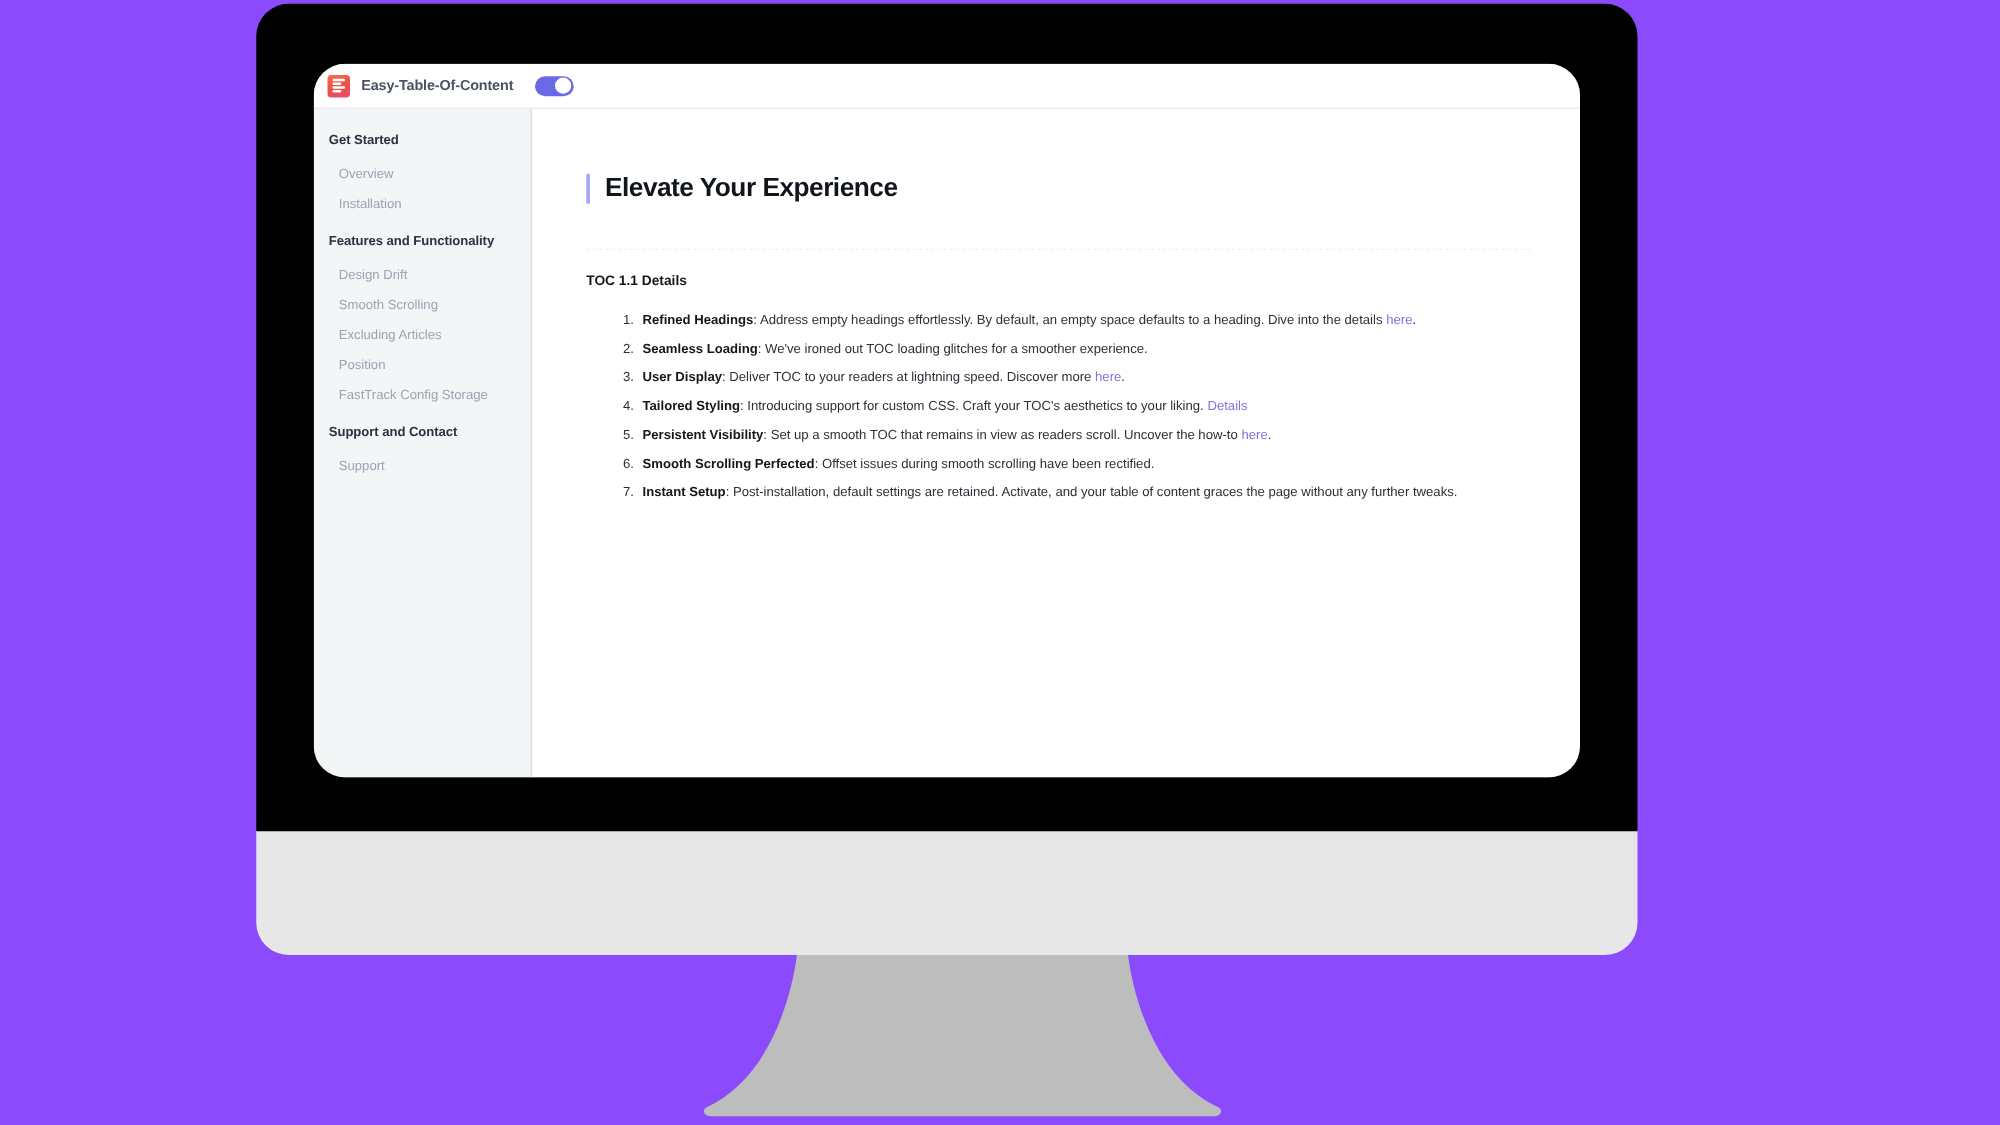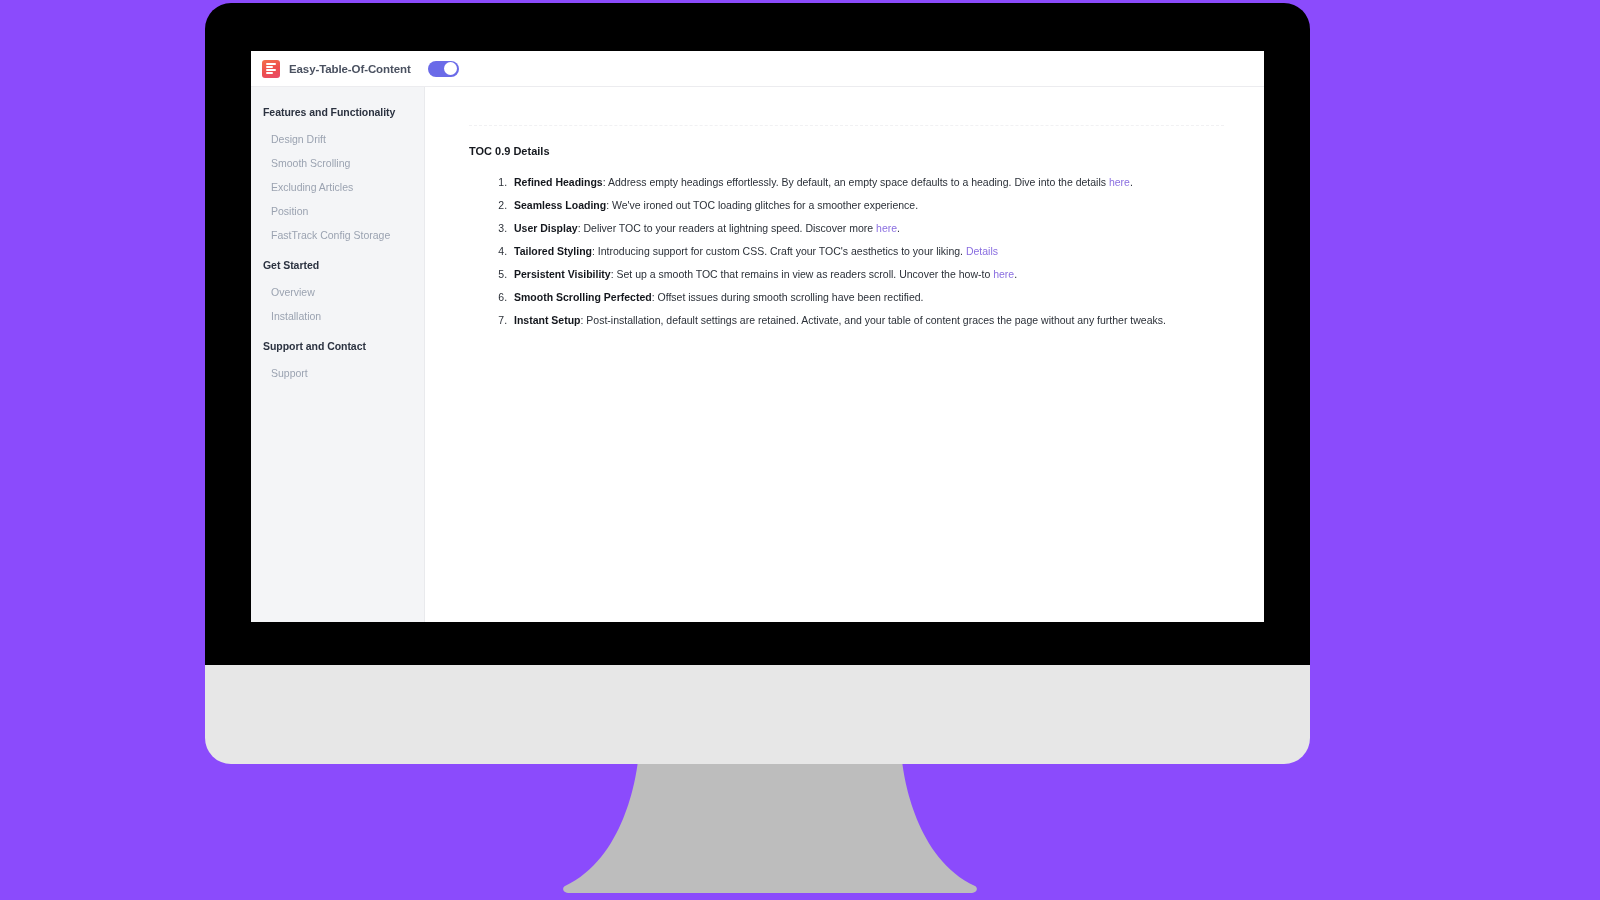"Easy-Table-Of-Content" #app-screen { border-radius: none -> 25px }
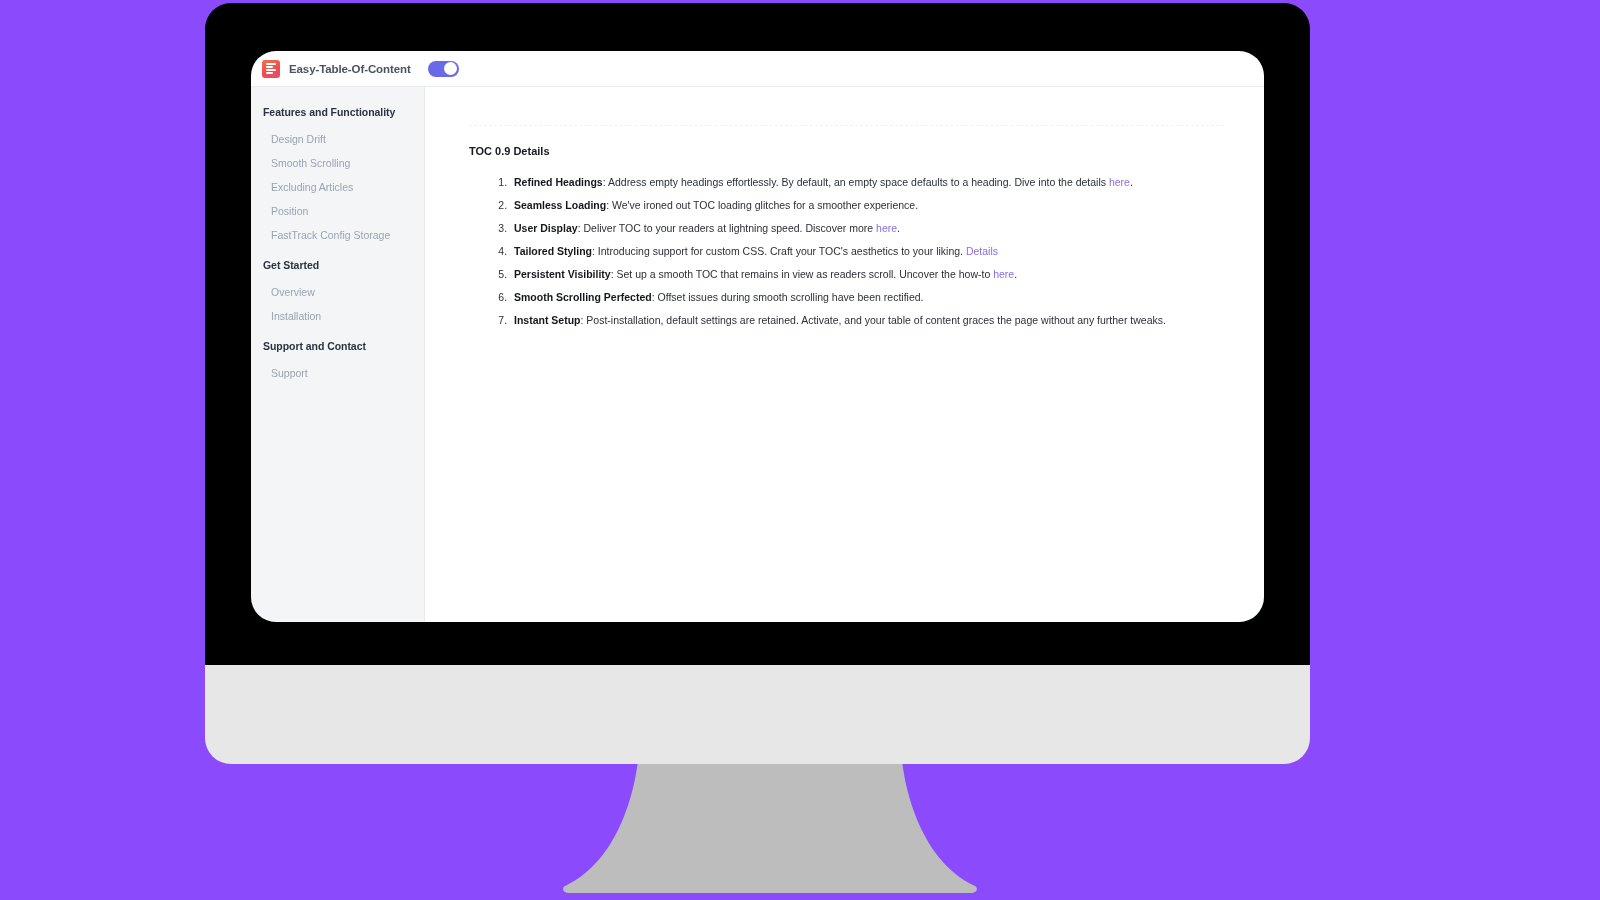"Elevate Your Experience" div { html: none -> <div> <div></div> <h1>Elevate Your Experience</h1> </div> }
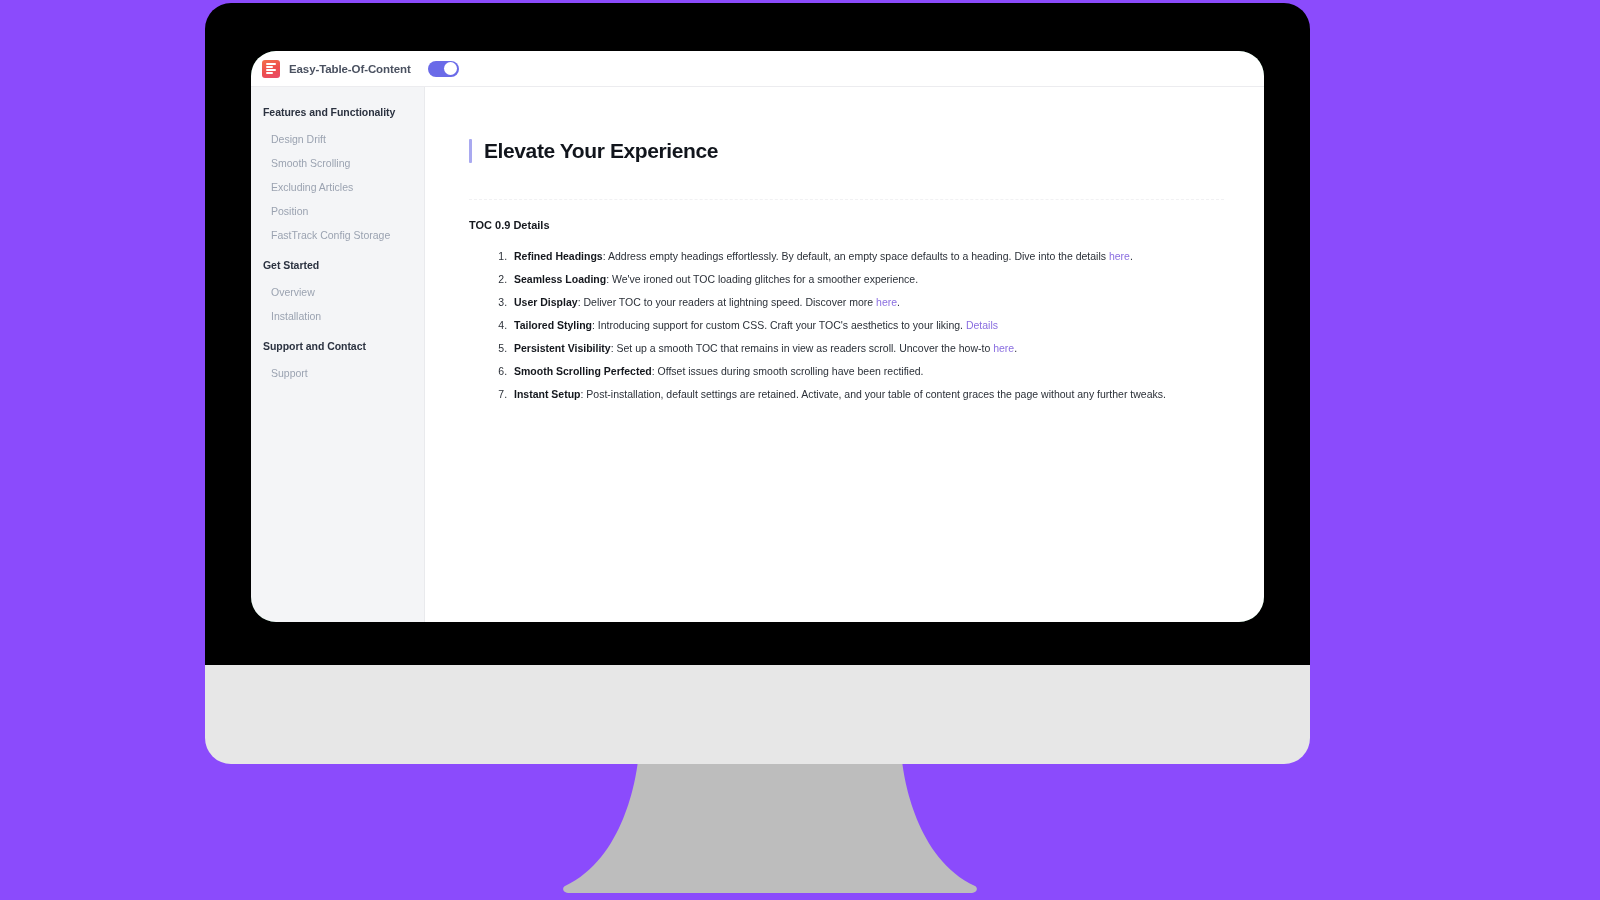"Features and Functionality" div.nav-group { order: before "Get Started" -> after "Get Started" }
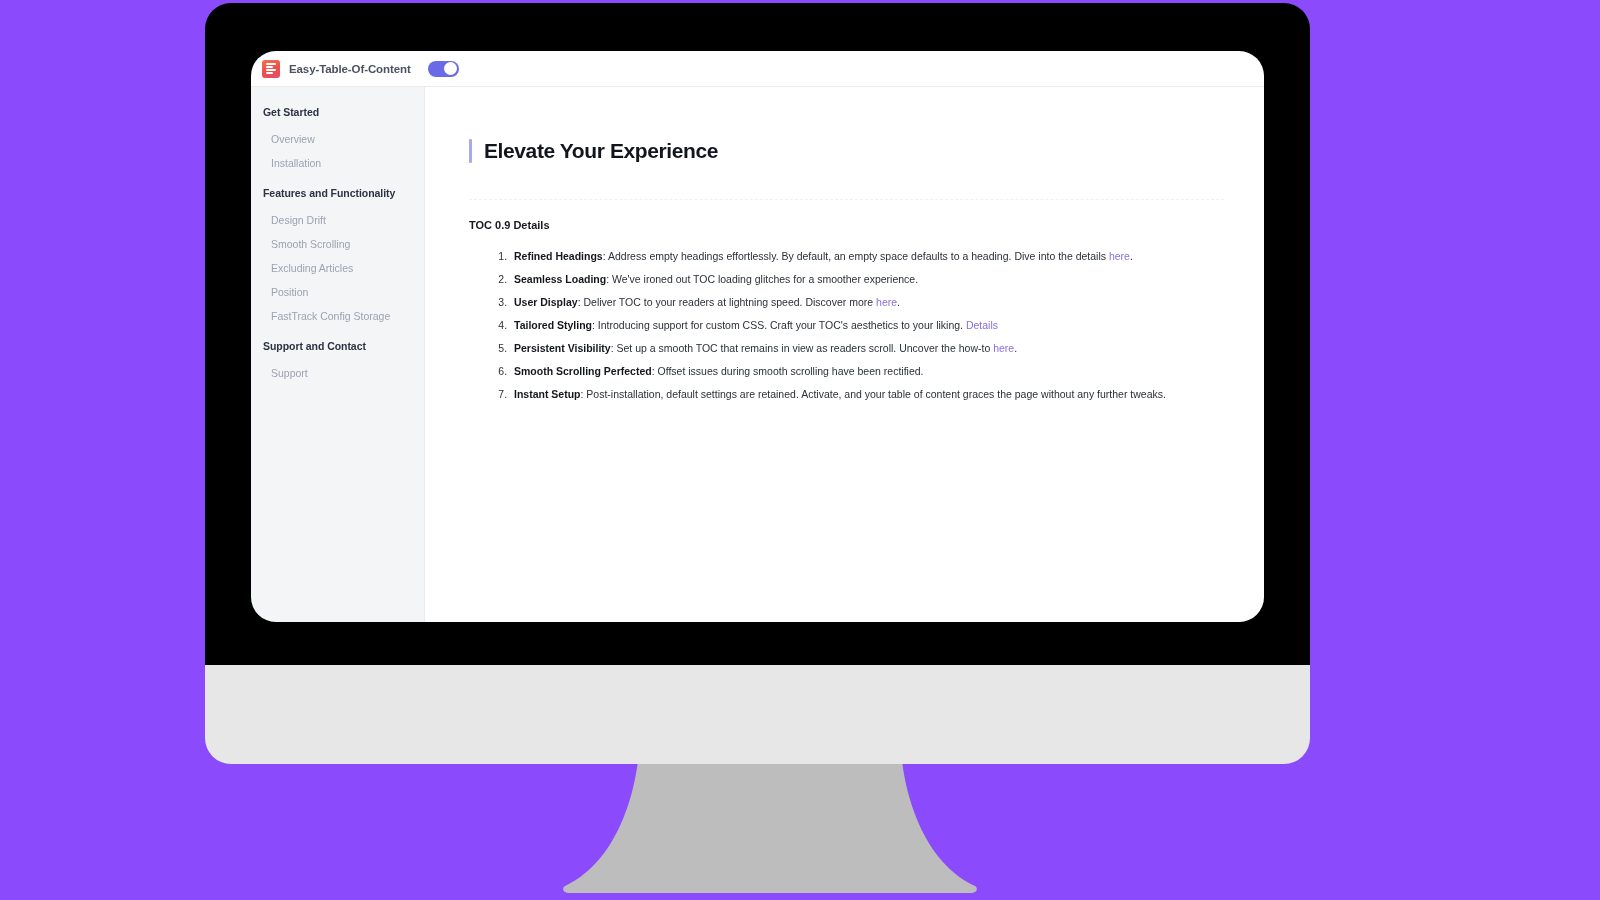"TOC 0.9 Details" h2 { text: 0.9 -> 1.1 }
